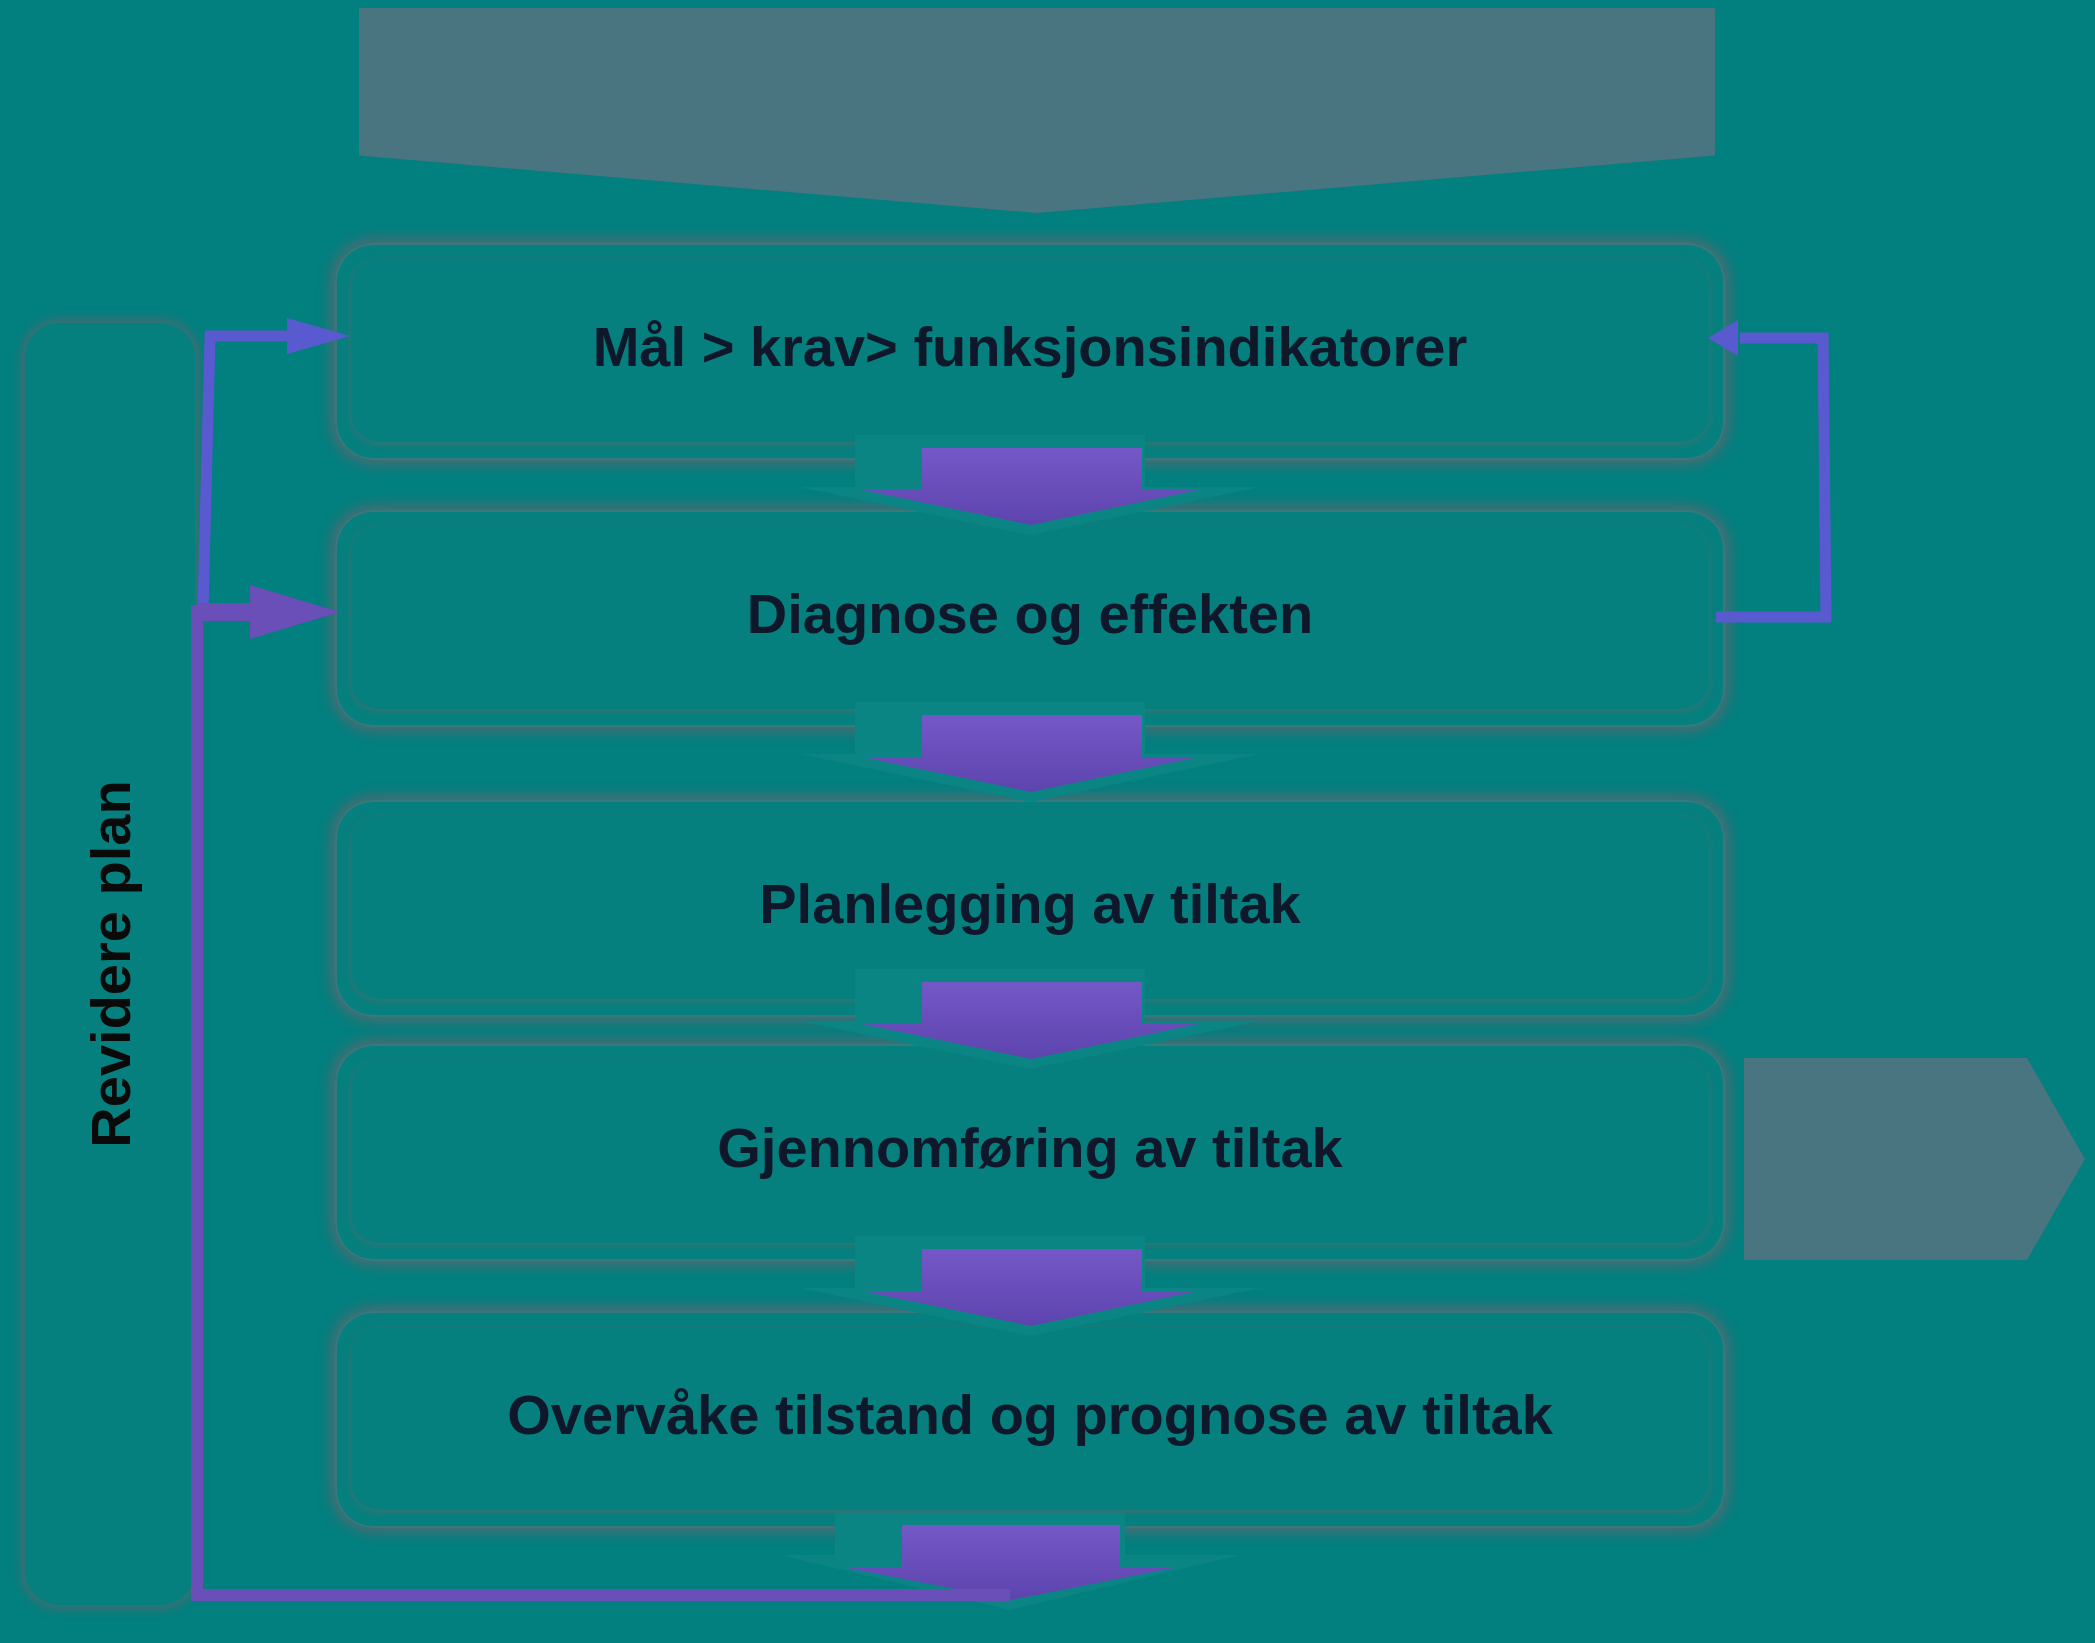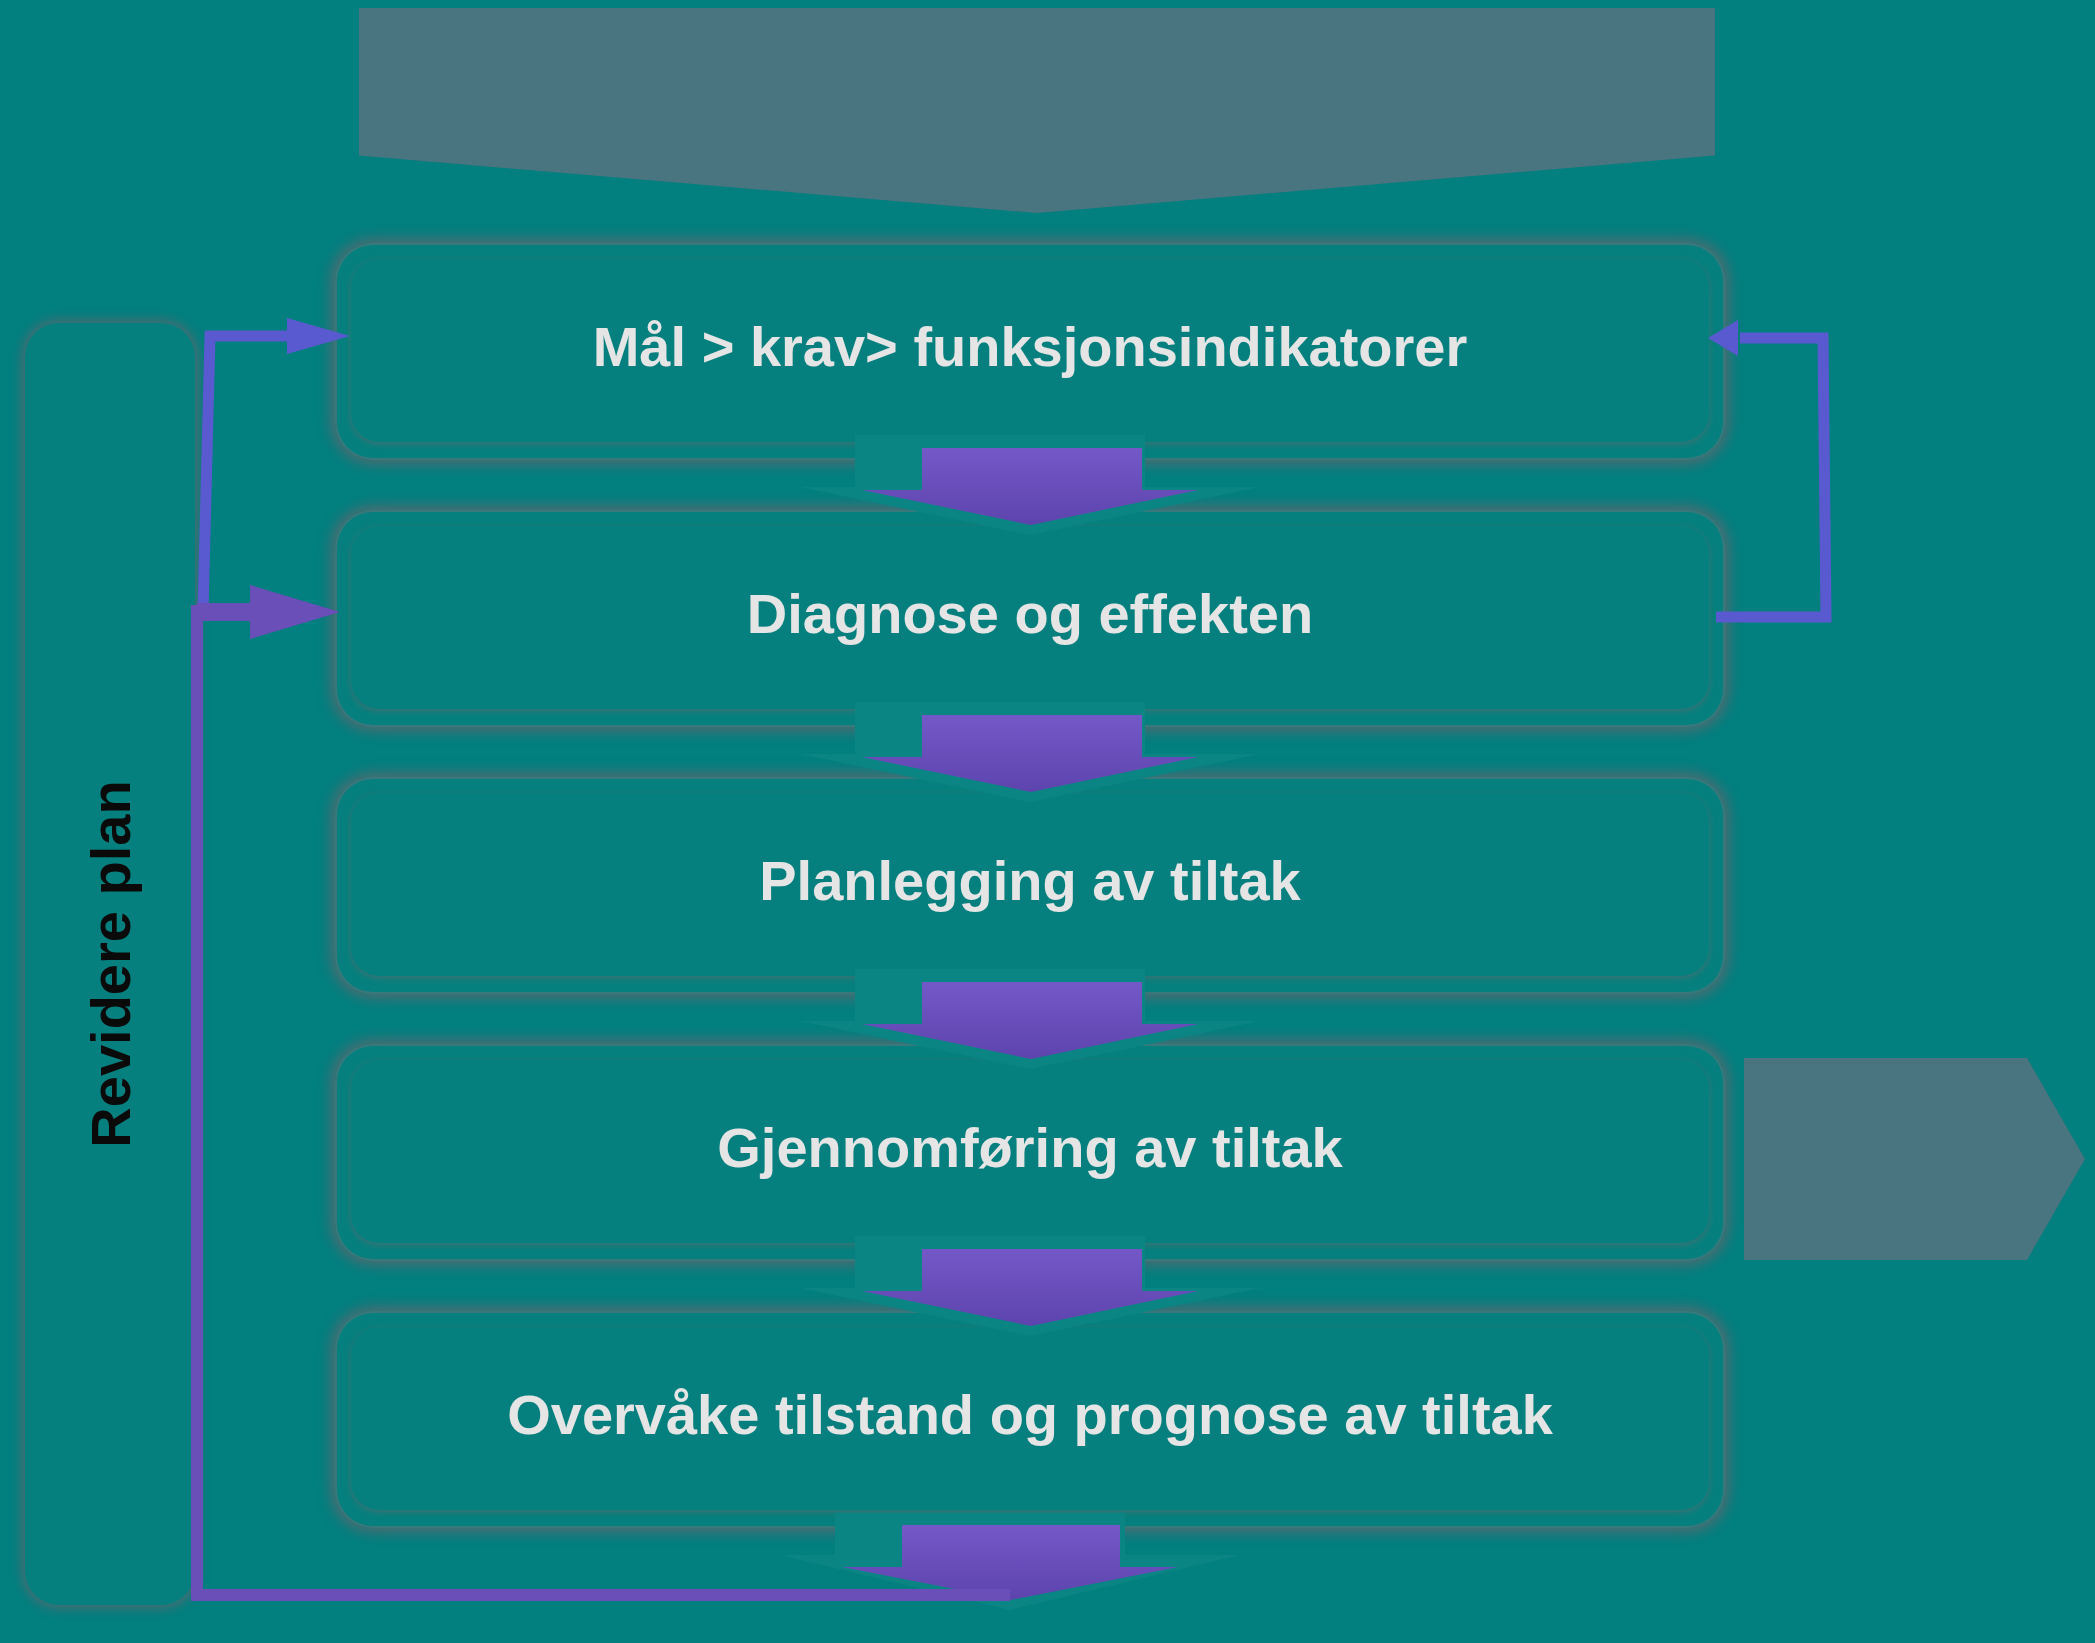"Mål > krav> funksjonsindikatorer" .step-label { color: #e5e5e5 -> #0f172a }
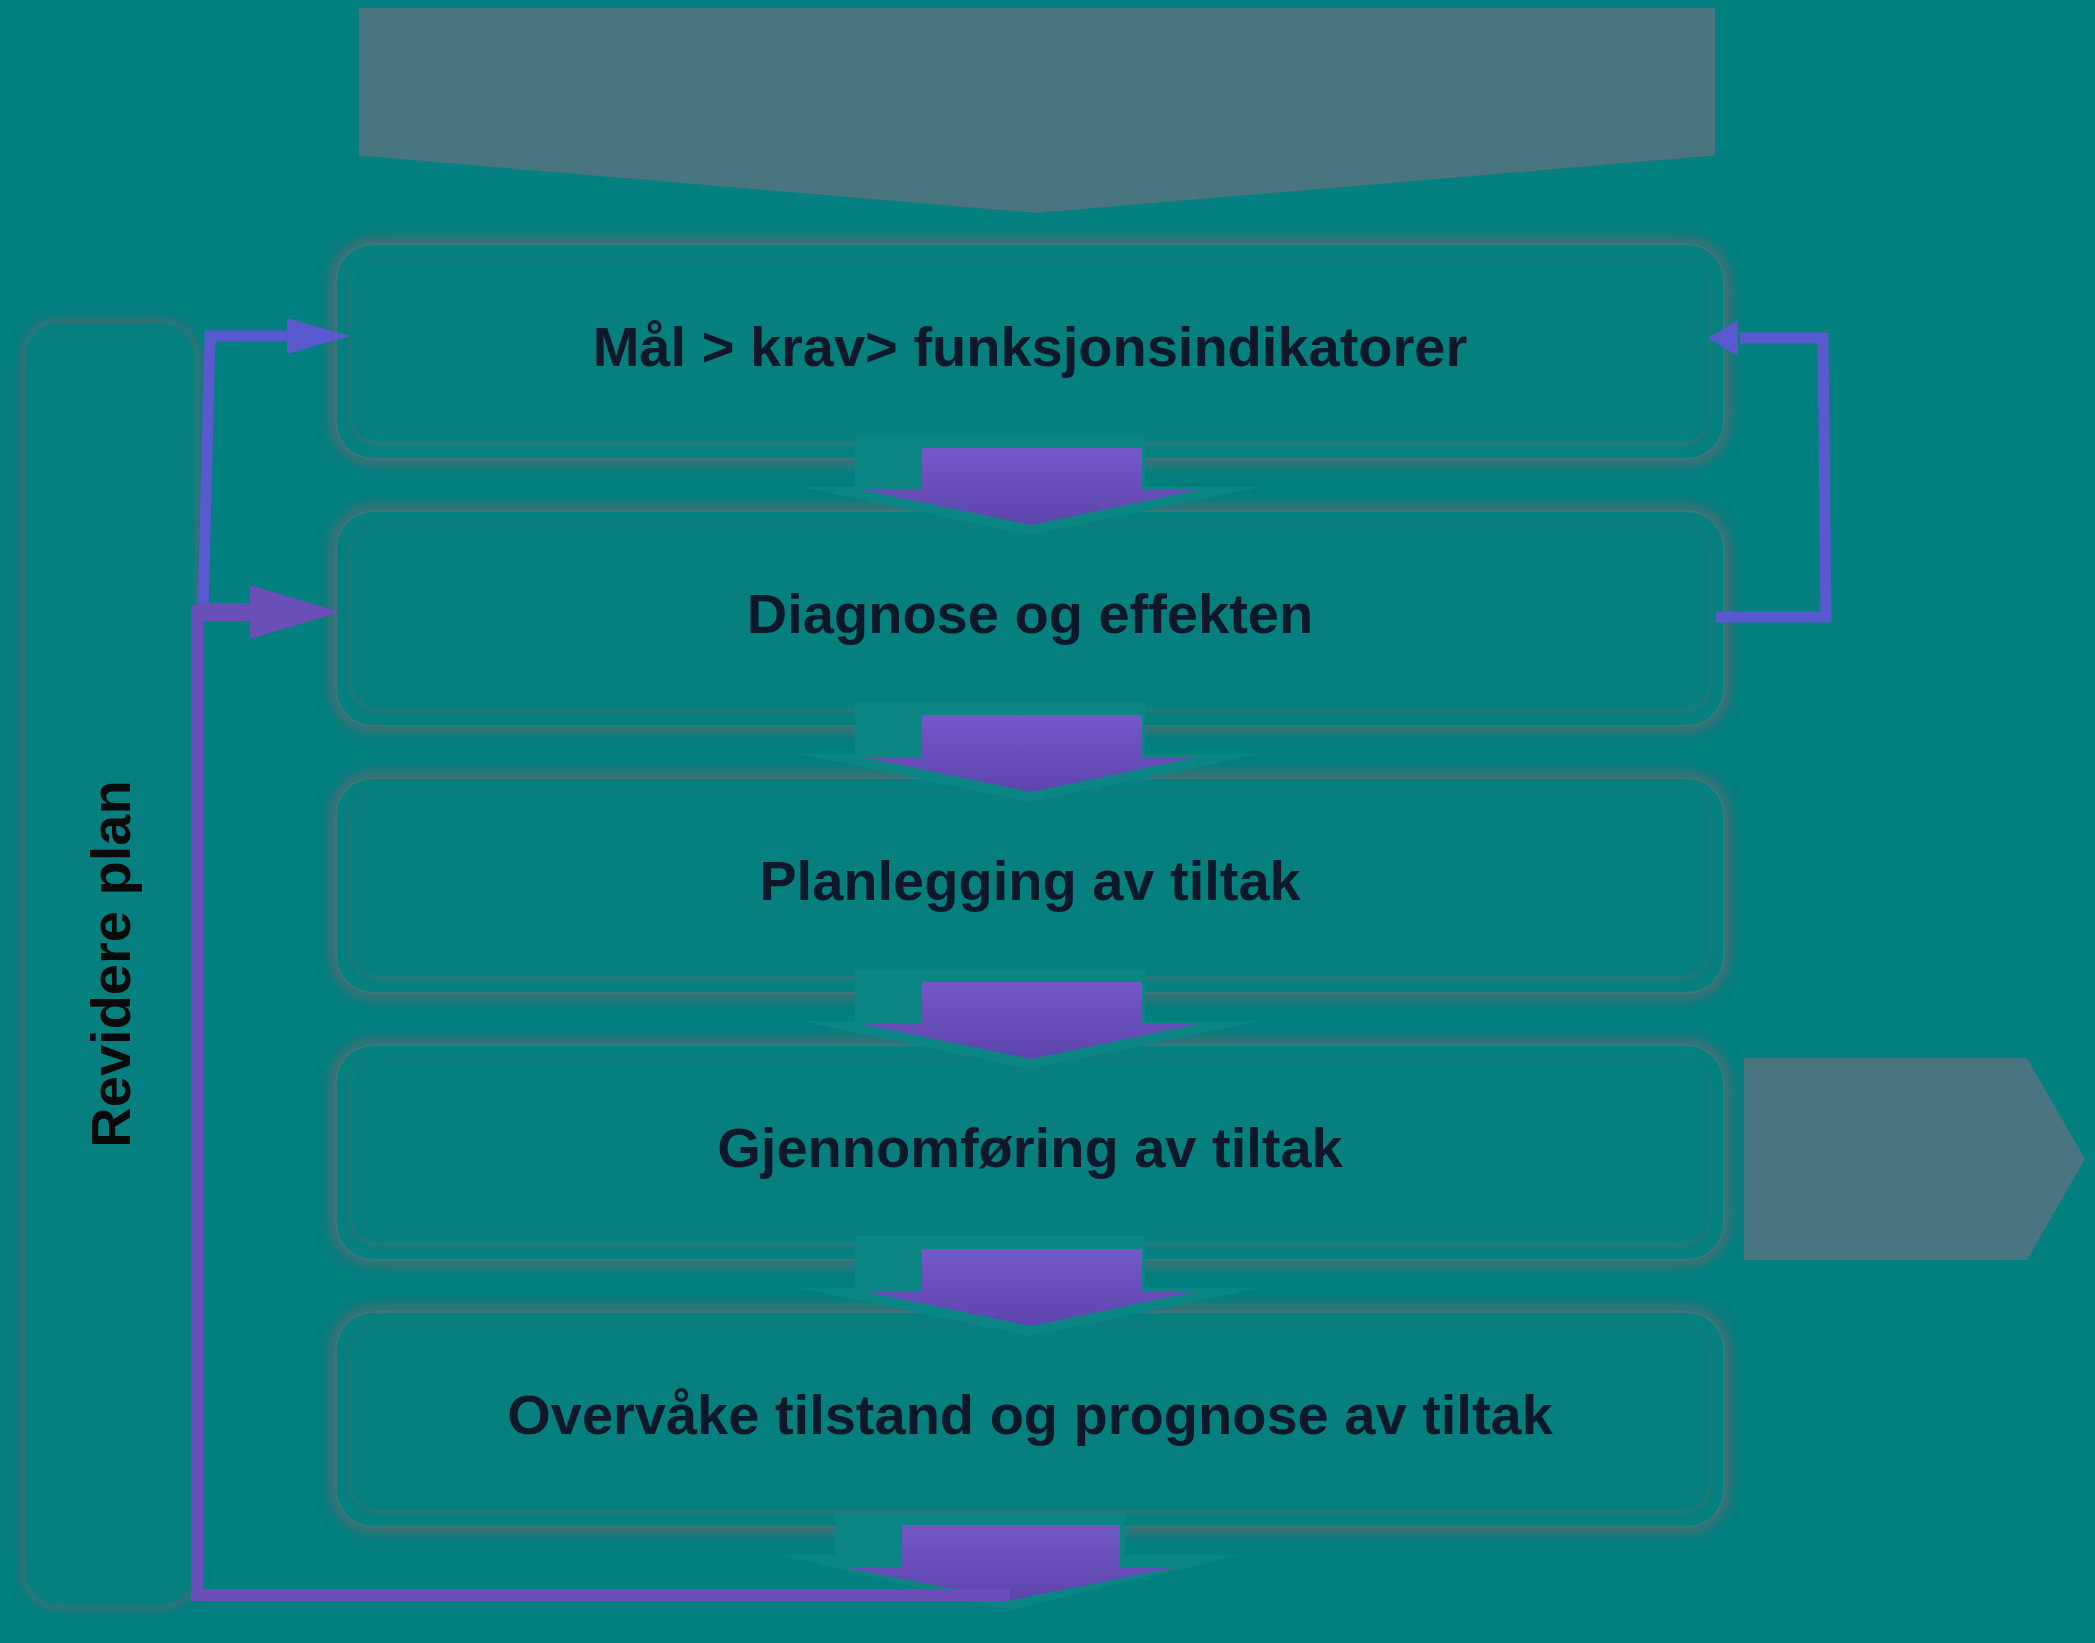"Planlegging av tiltak" div.step { top: 777px -> 800px }
